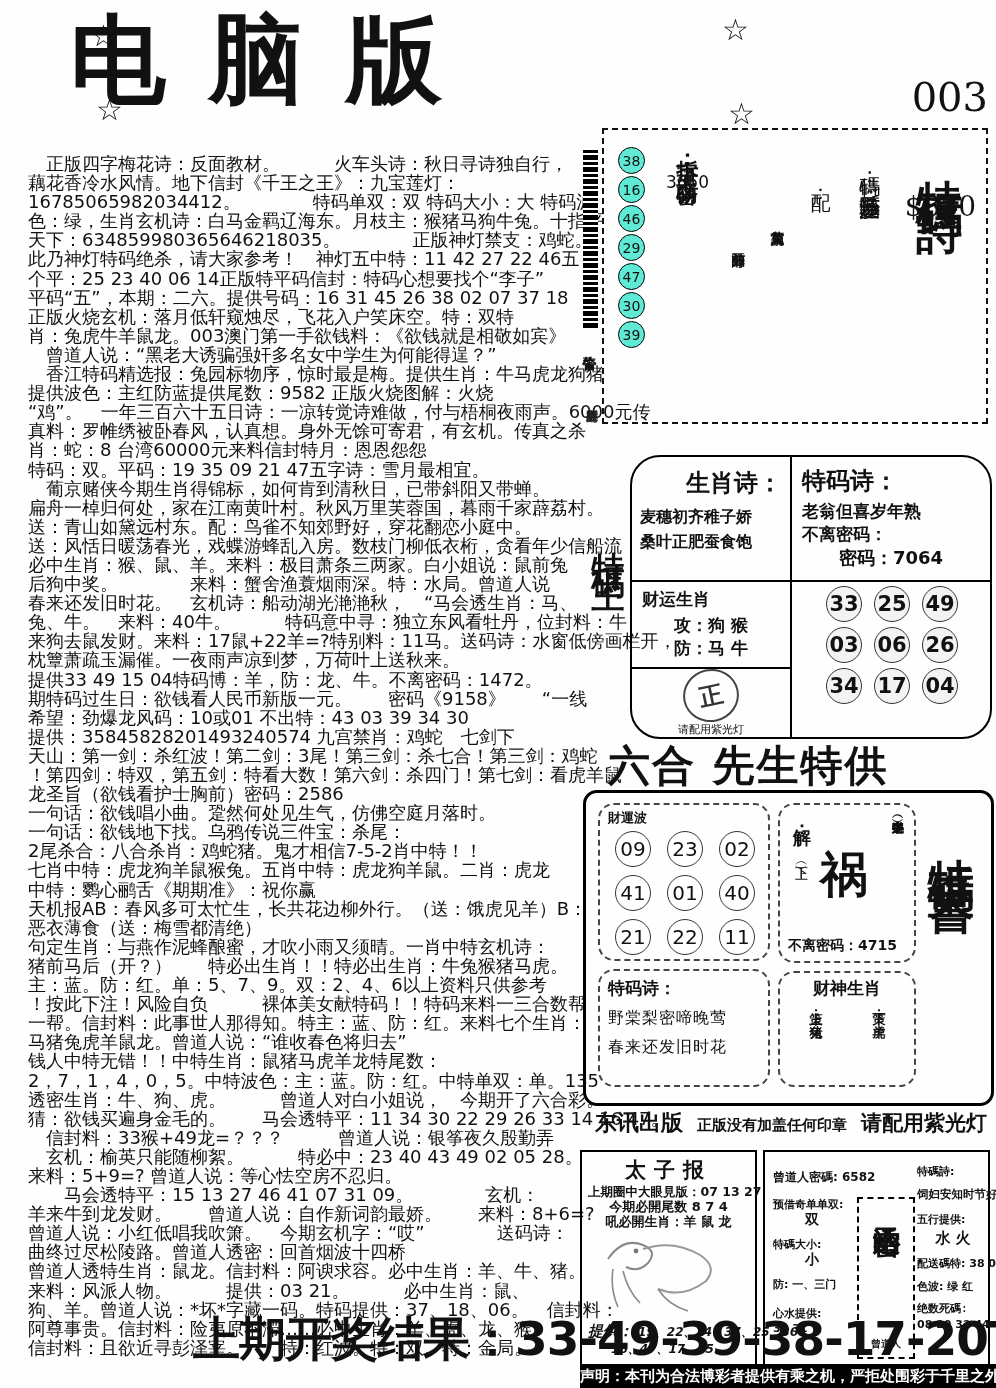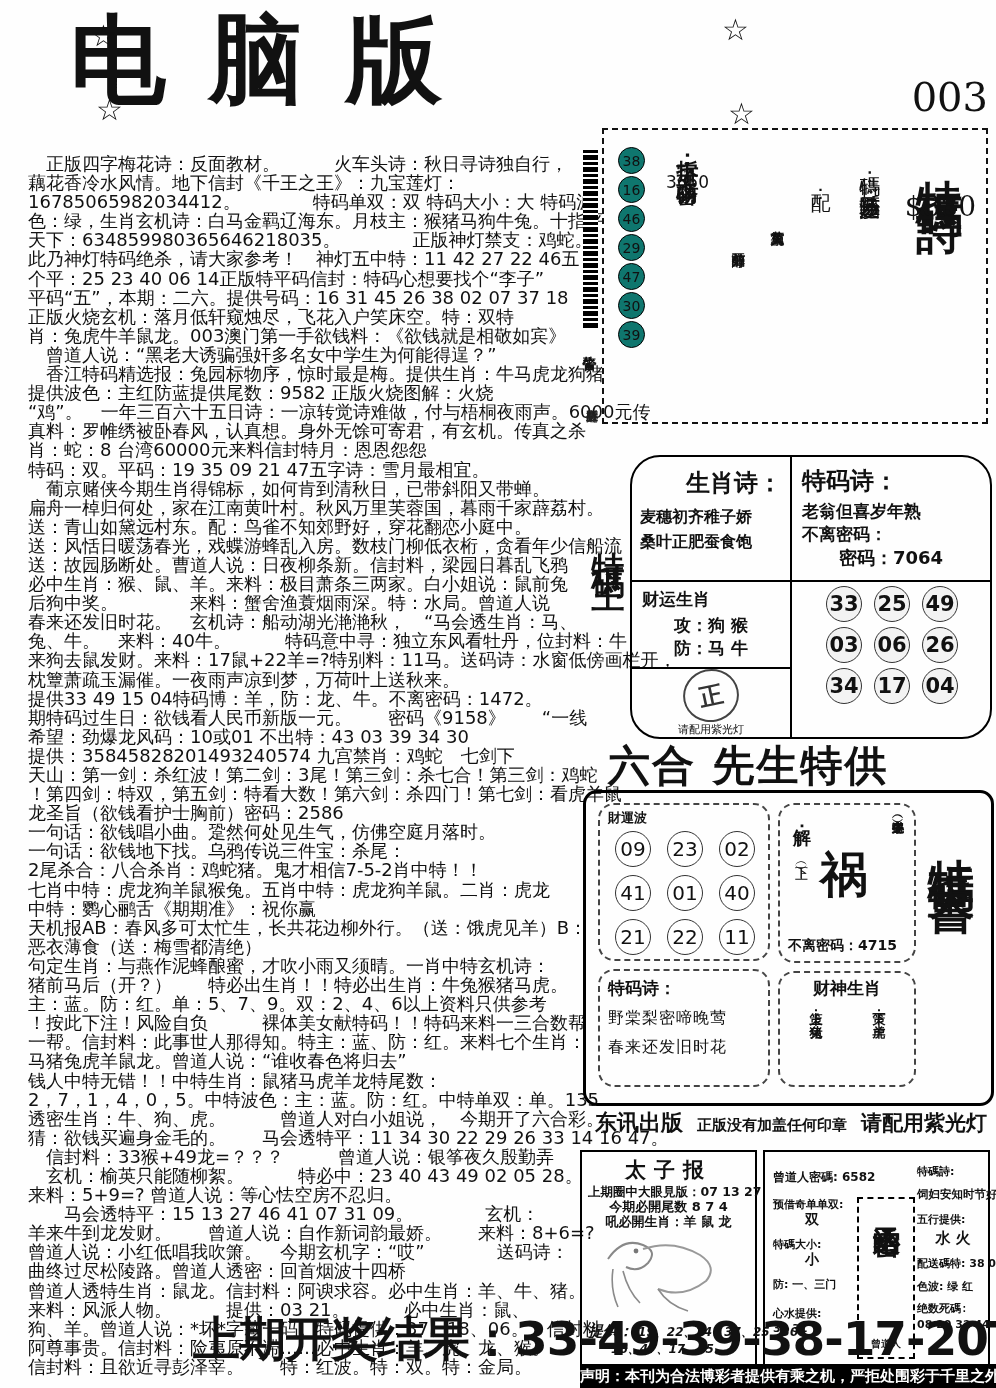"38" .circ { background: #0f766e -> #5eead4 }
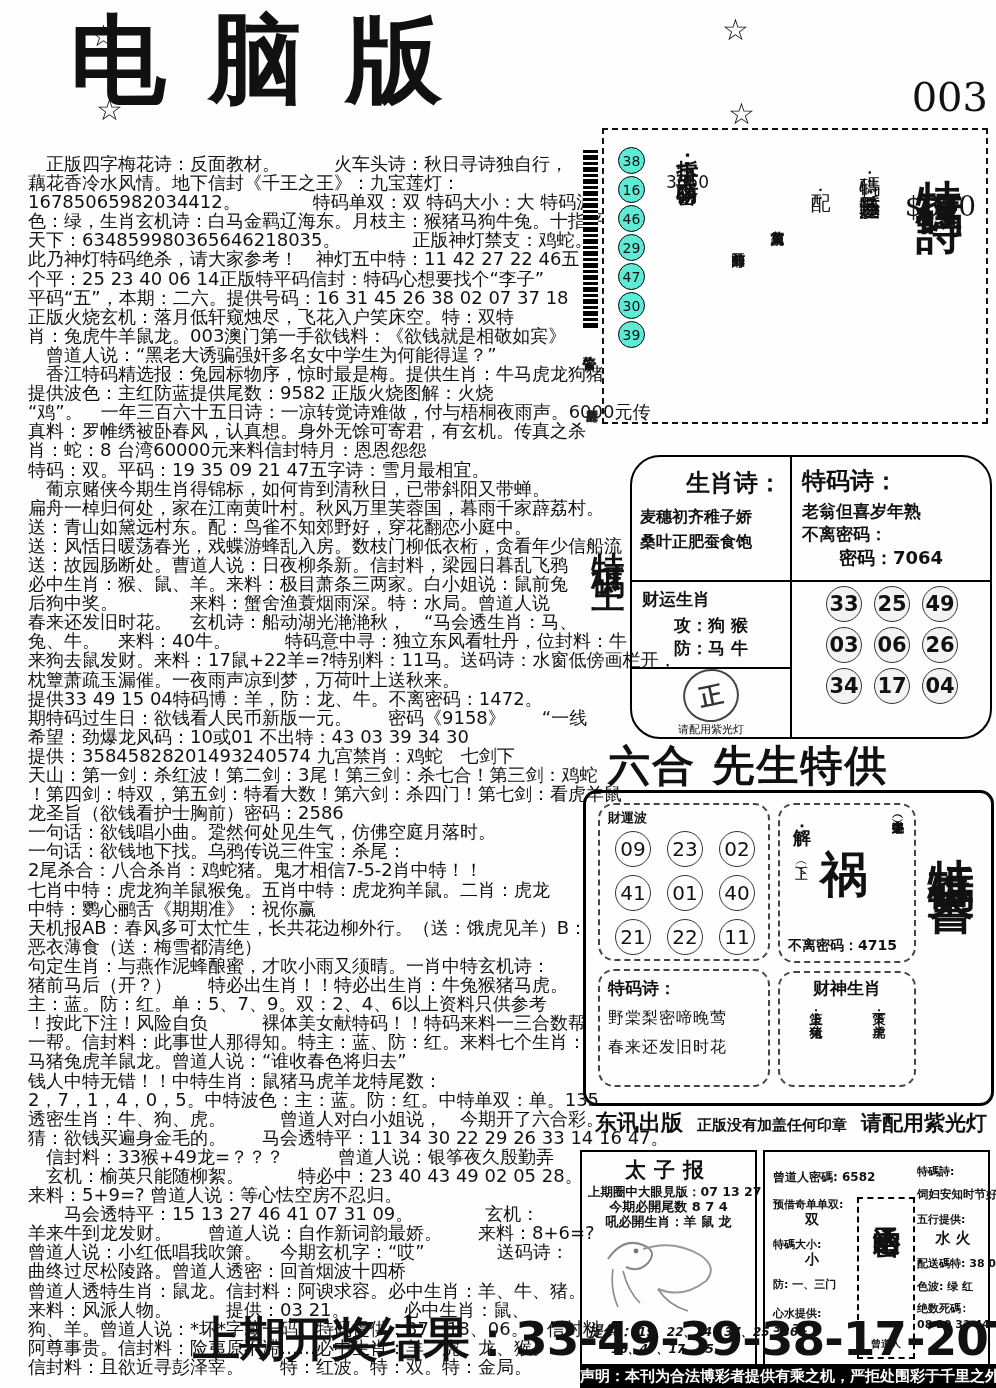"送：故园肠断处。曹道人说：日夜柳条新。信封料，梁园日暮乱飞鸦" div.bl { html: <div>送：故园肠断处。曹道人说：日夜柳条新。信封料，梁园日暮乱飞鸦</div> -> none }
